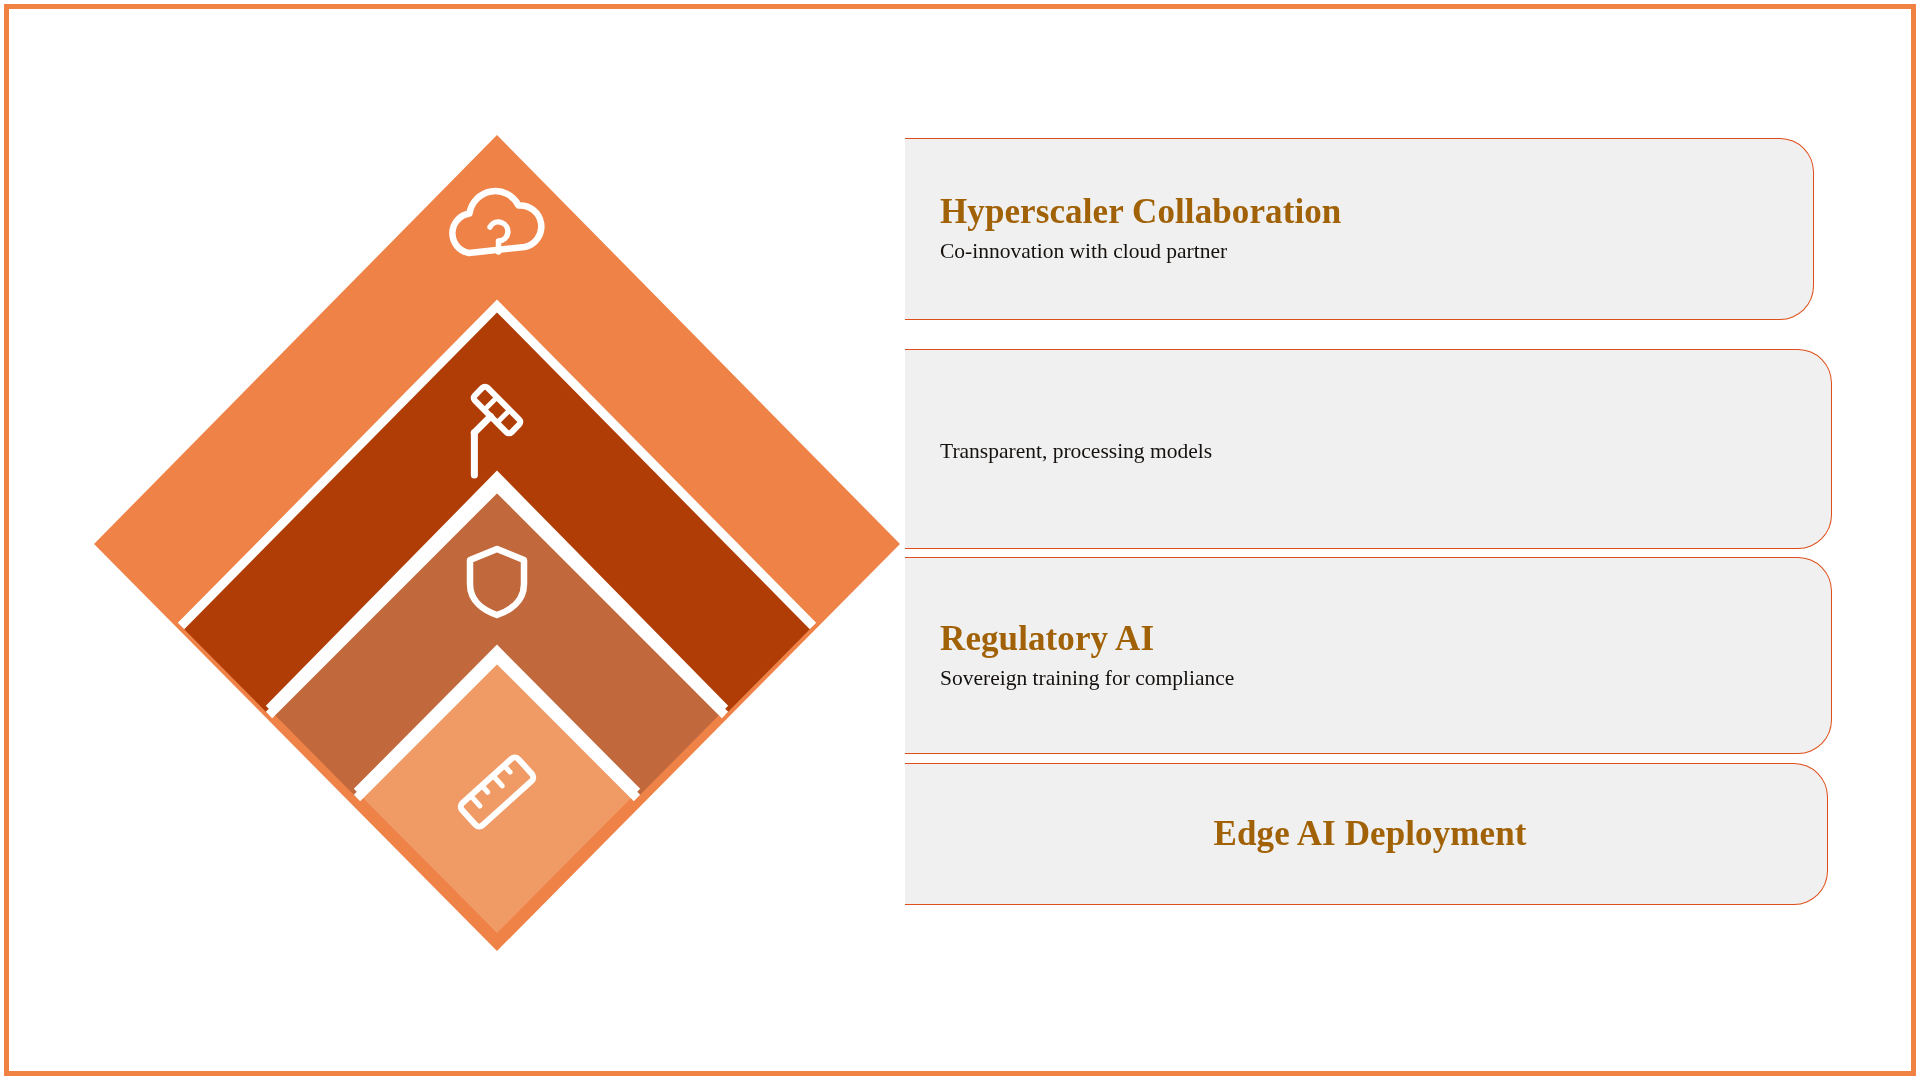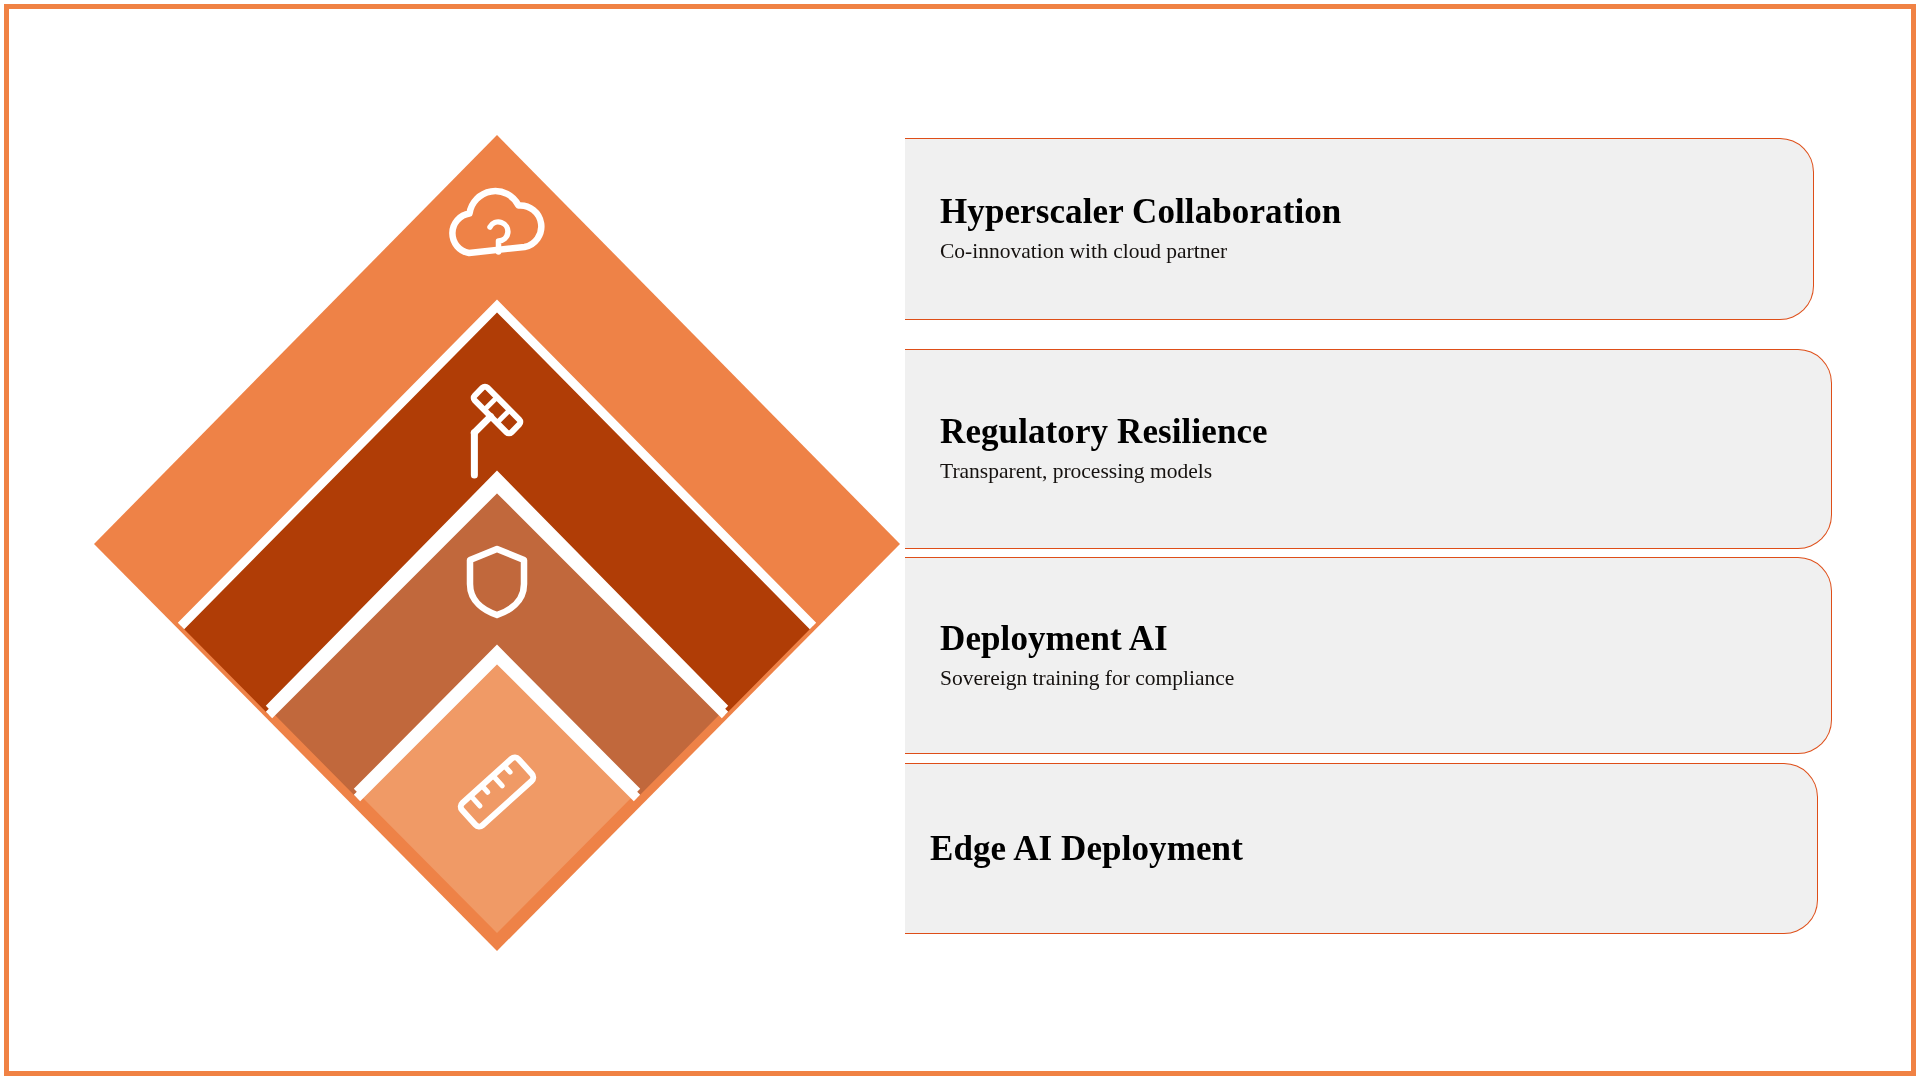"Hyperscaler Collaboration" .card-title { color: #000000 -> #a16207 }
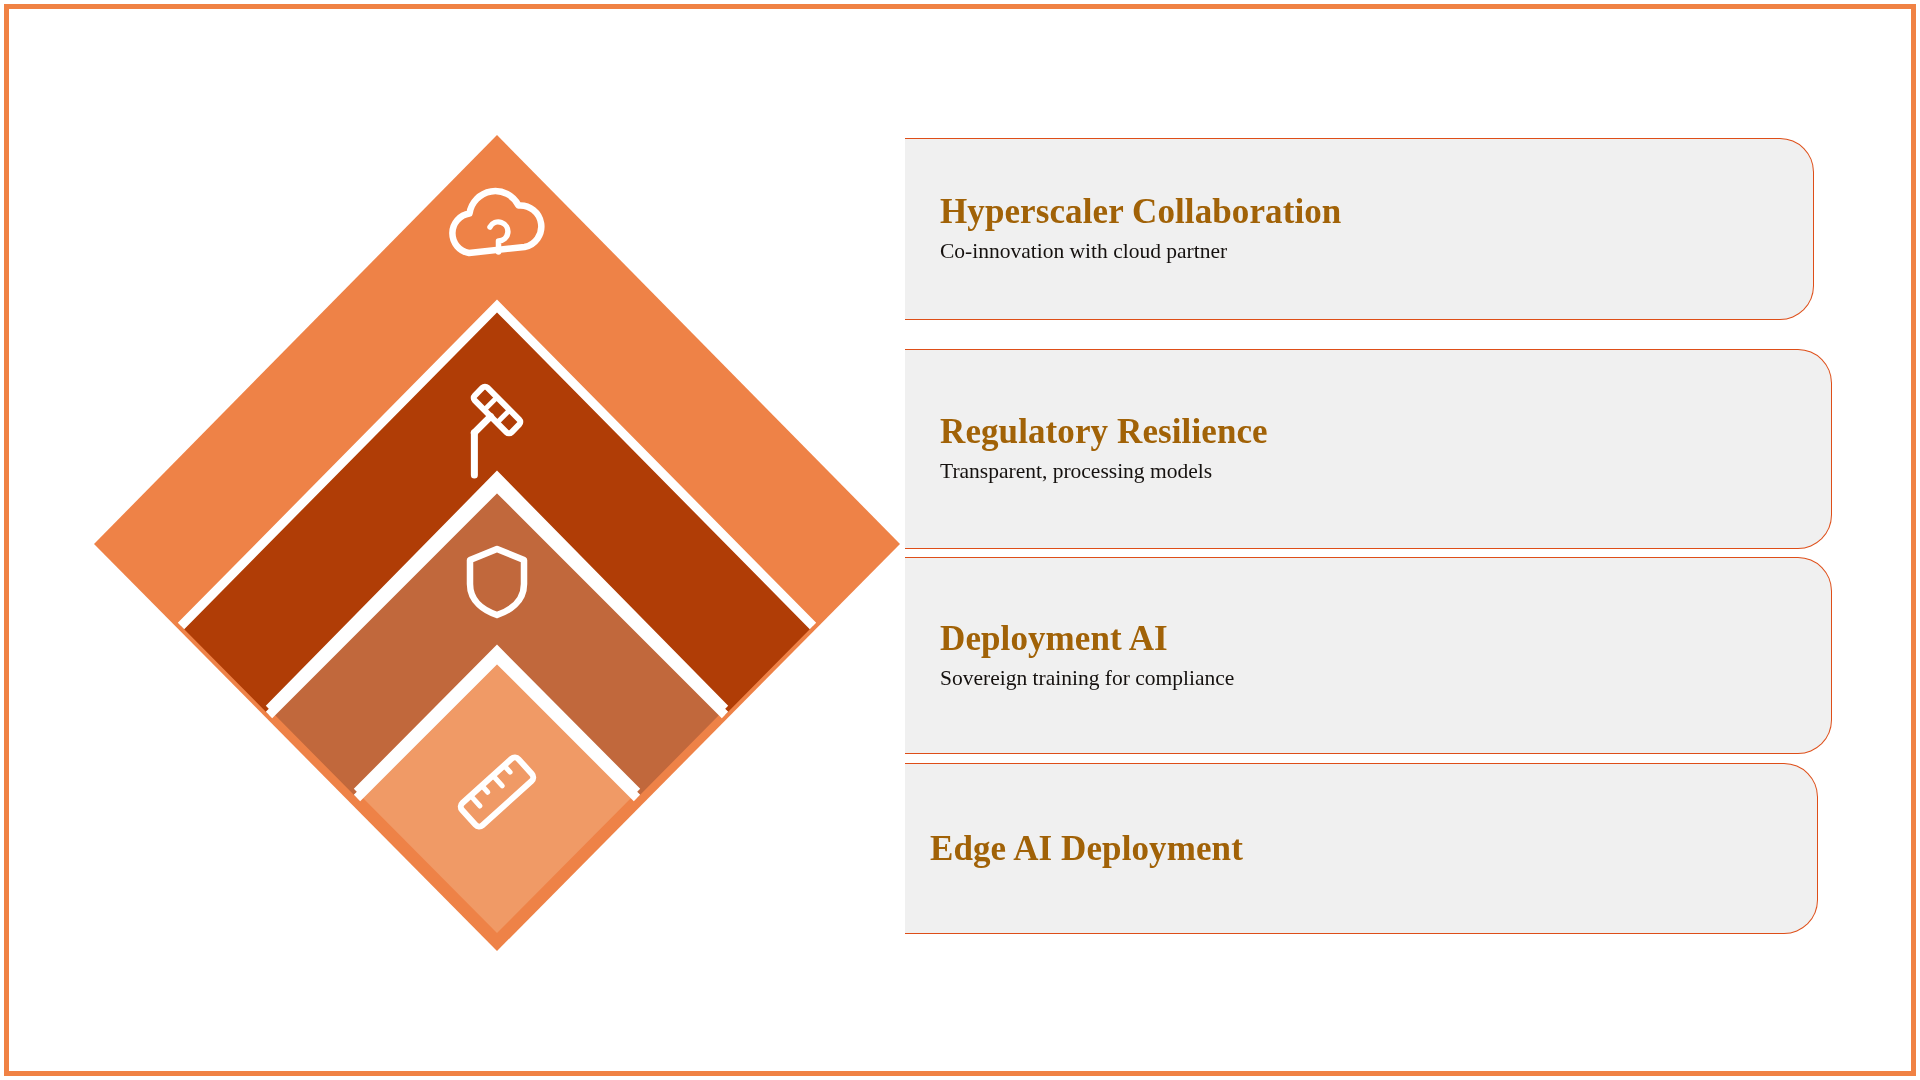"Regulatory Resilience" div.card-title { html: <div>Regulatory Resilience</div> -> none }
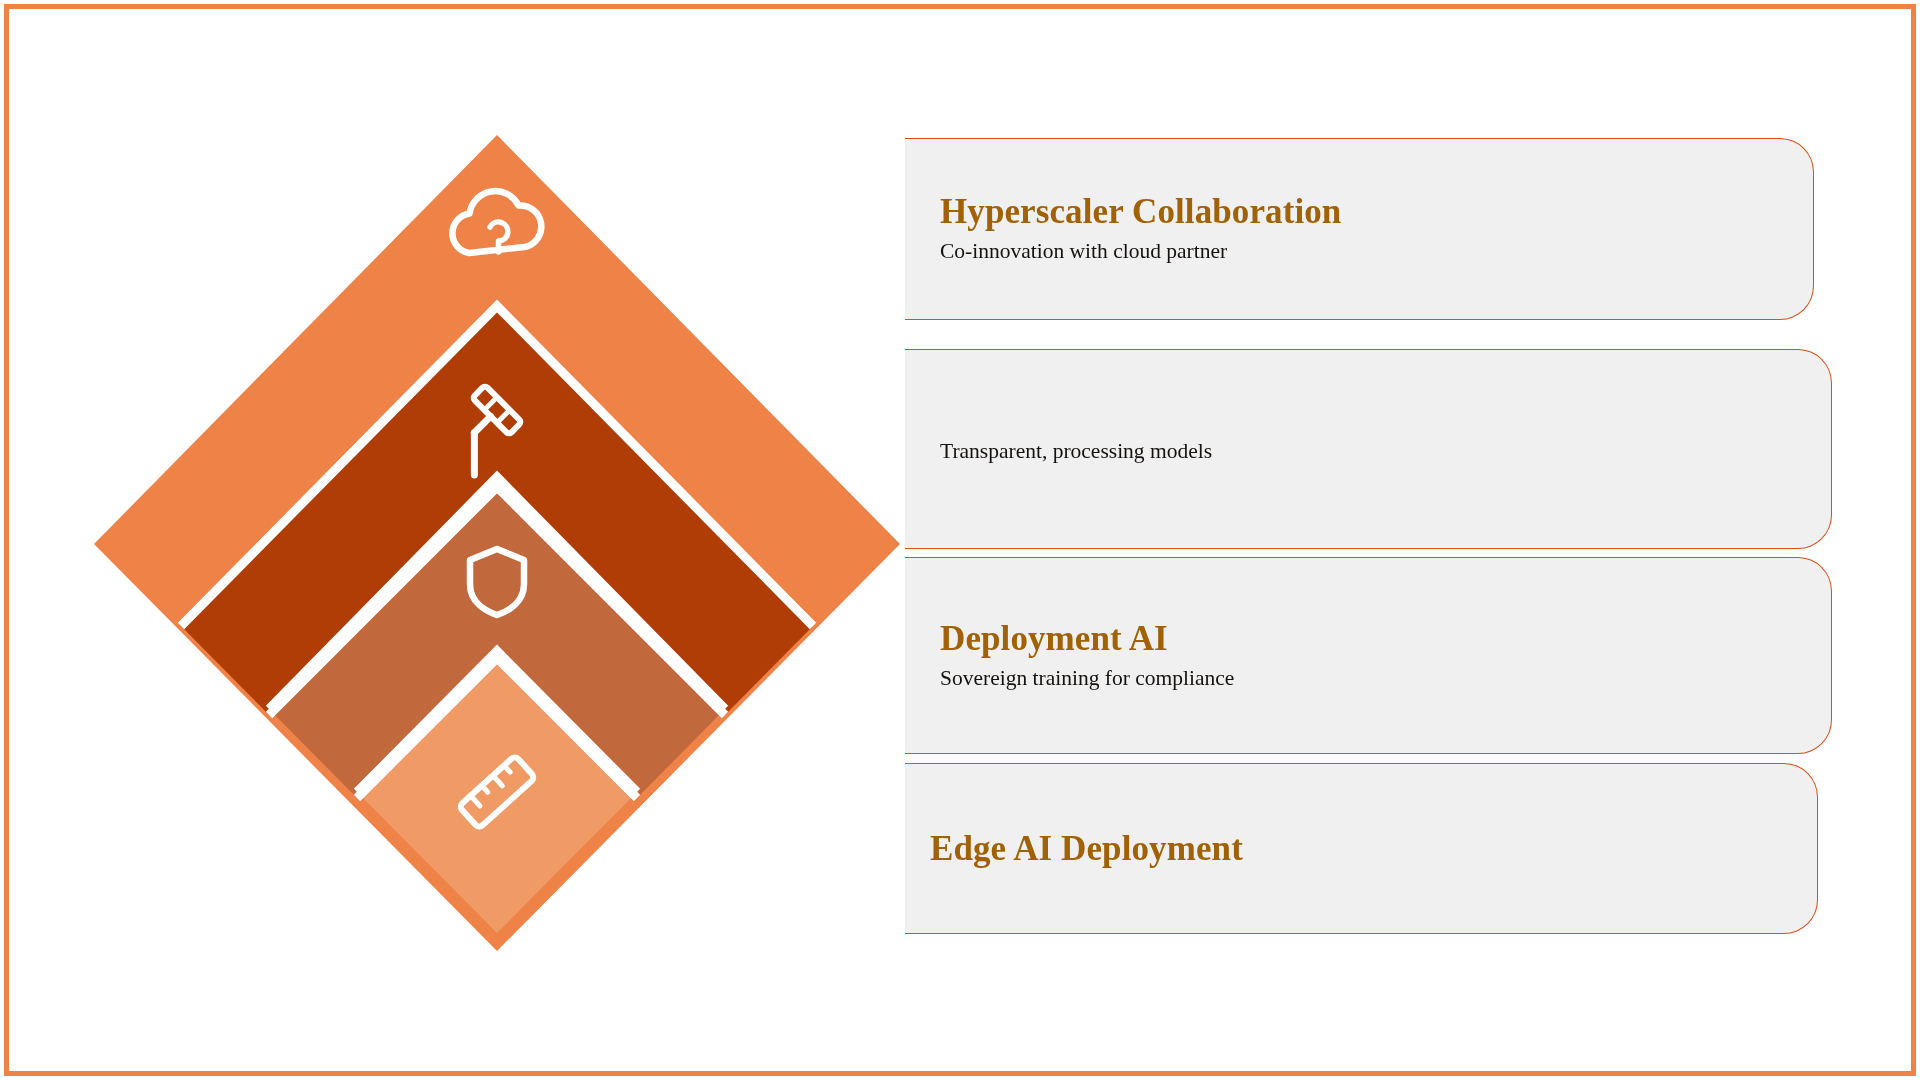"Deployment AI" div.card-title { text: Deployment -> Regulatory }
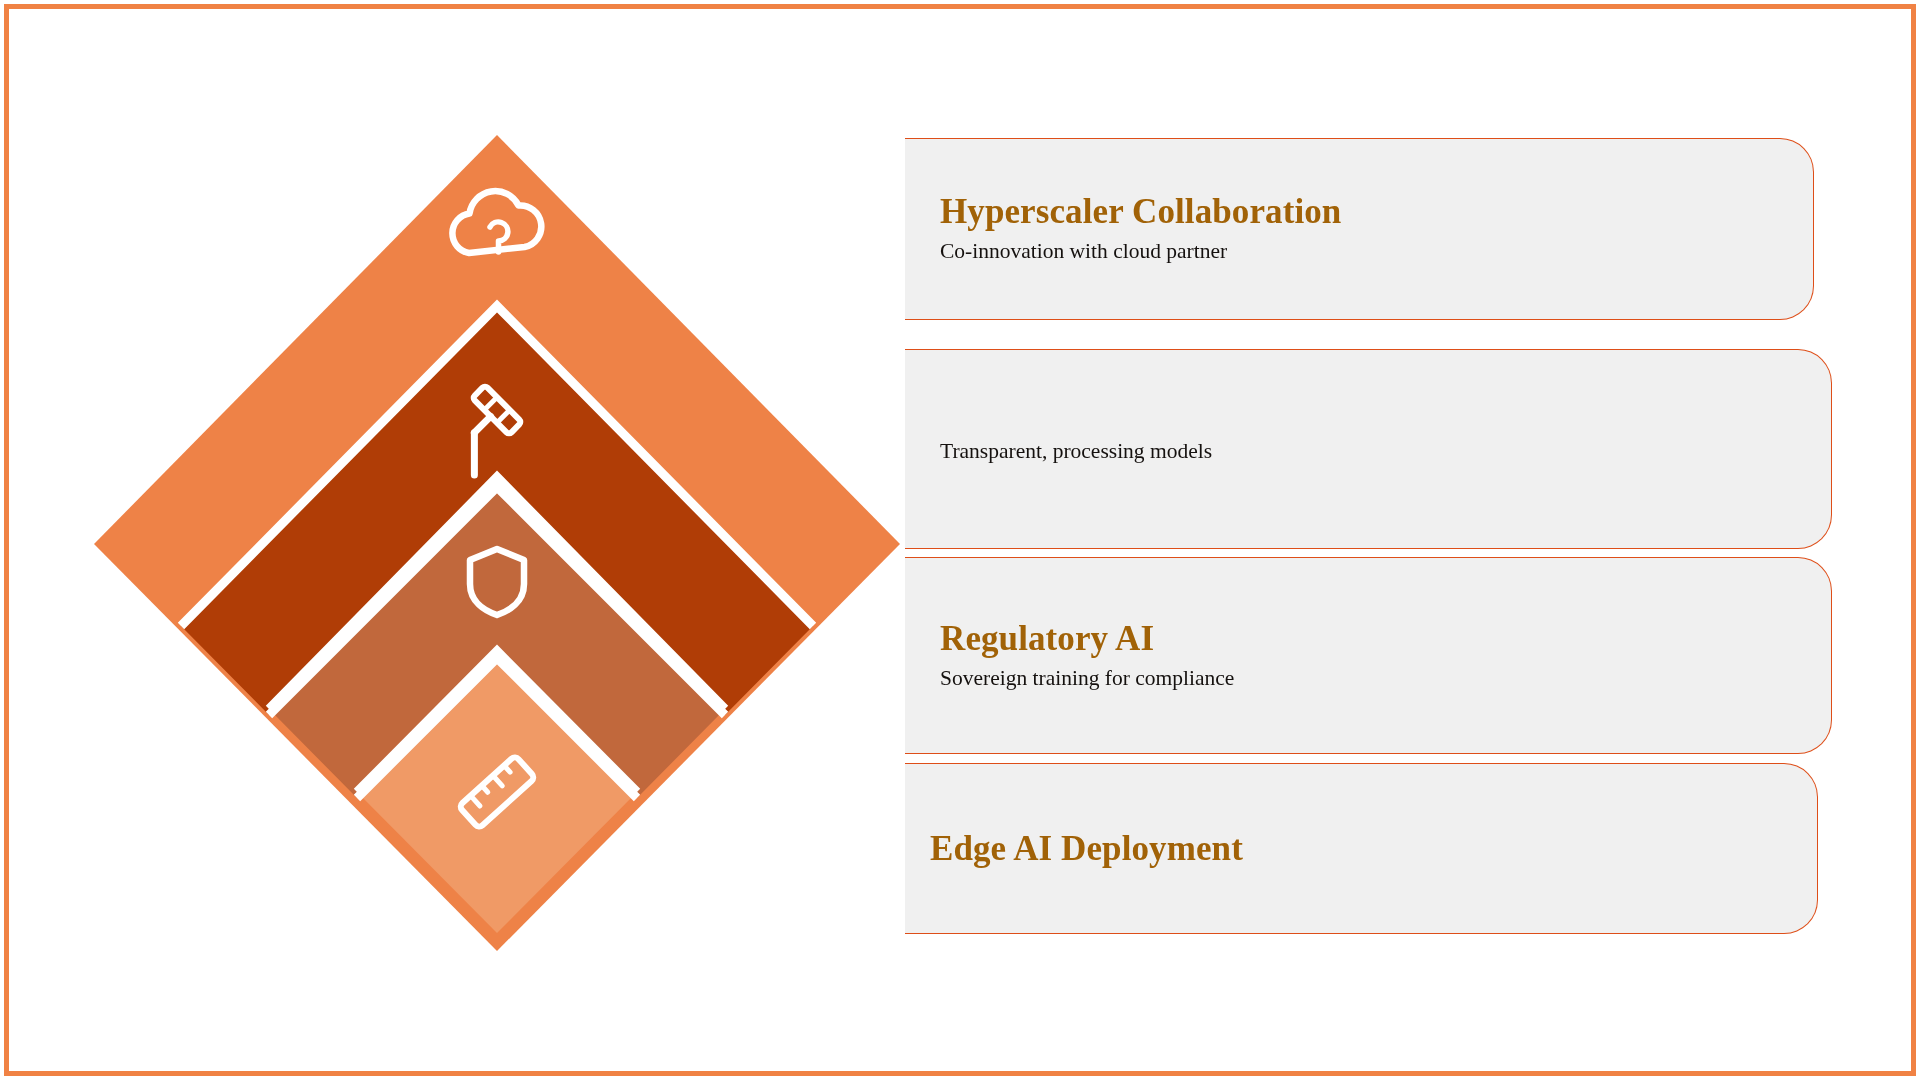"Edge AI Deployment" div.card { height: 171px -> 142px; left: 460px -> 470px; text-align: none -> center }
